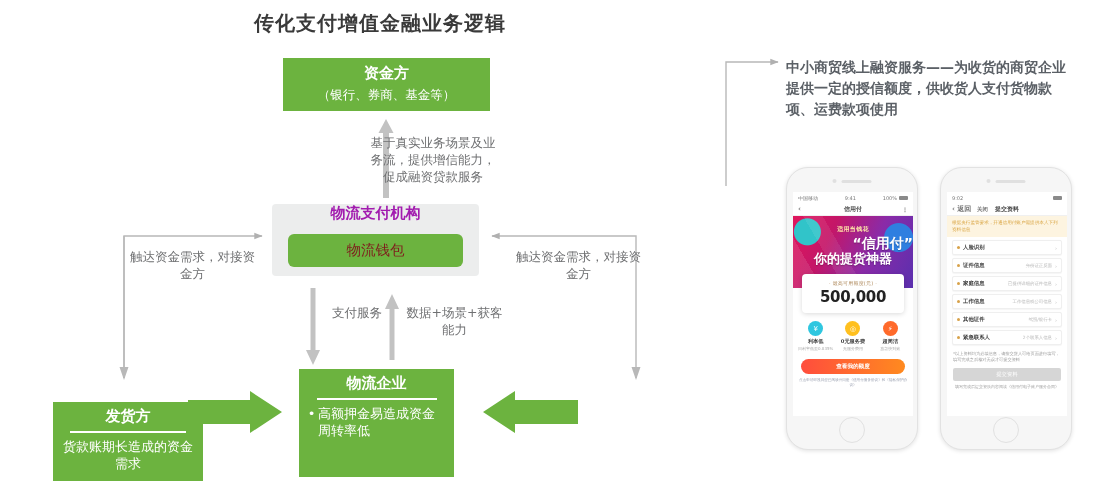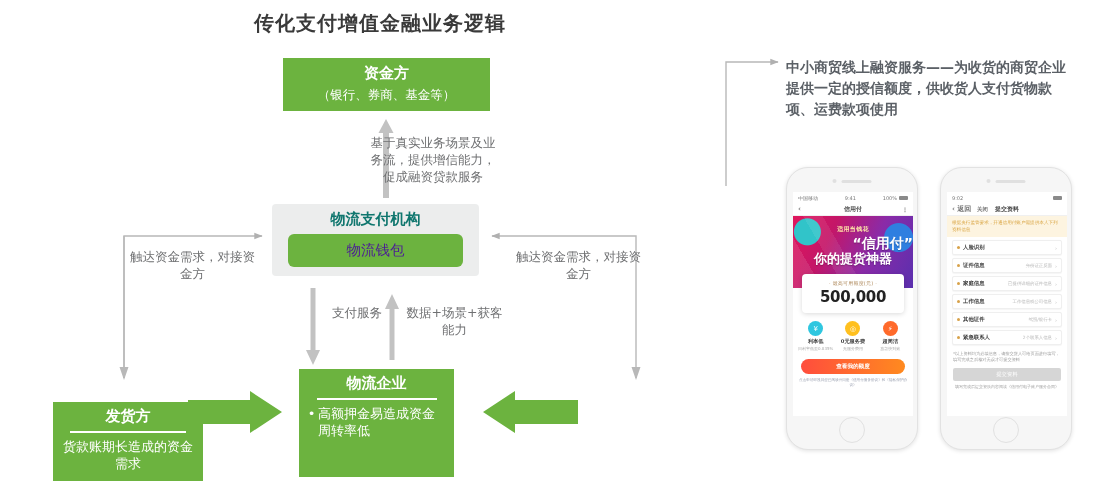"物流支付机构" #payment-group .grp-title { color: #0f766e -> #a21caf; padding-top: 6px -> none }
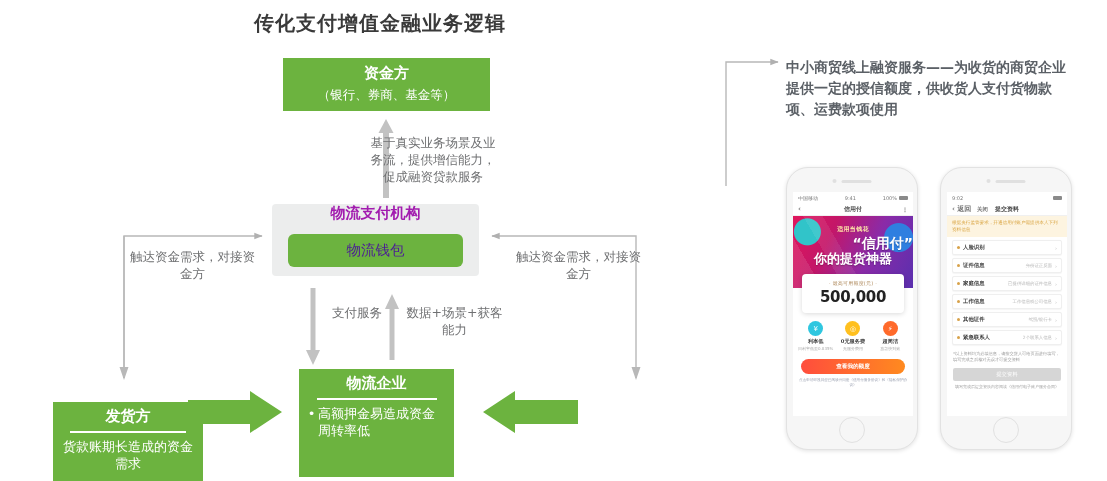"物流钱包" #wallet-box { color: #4c1d95 -> #7f1d1d }
